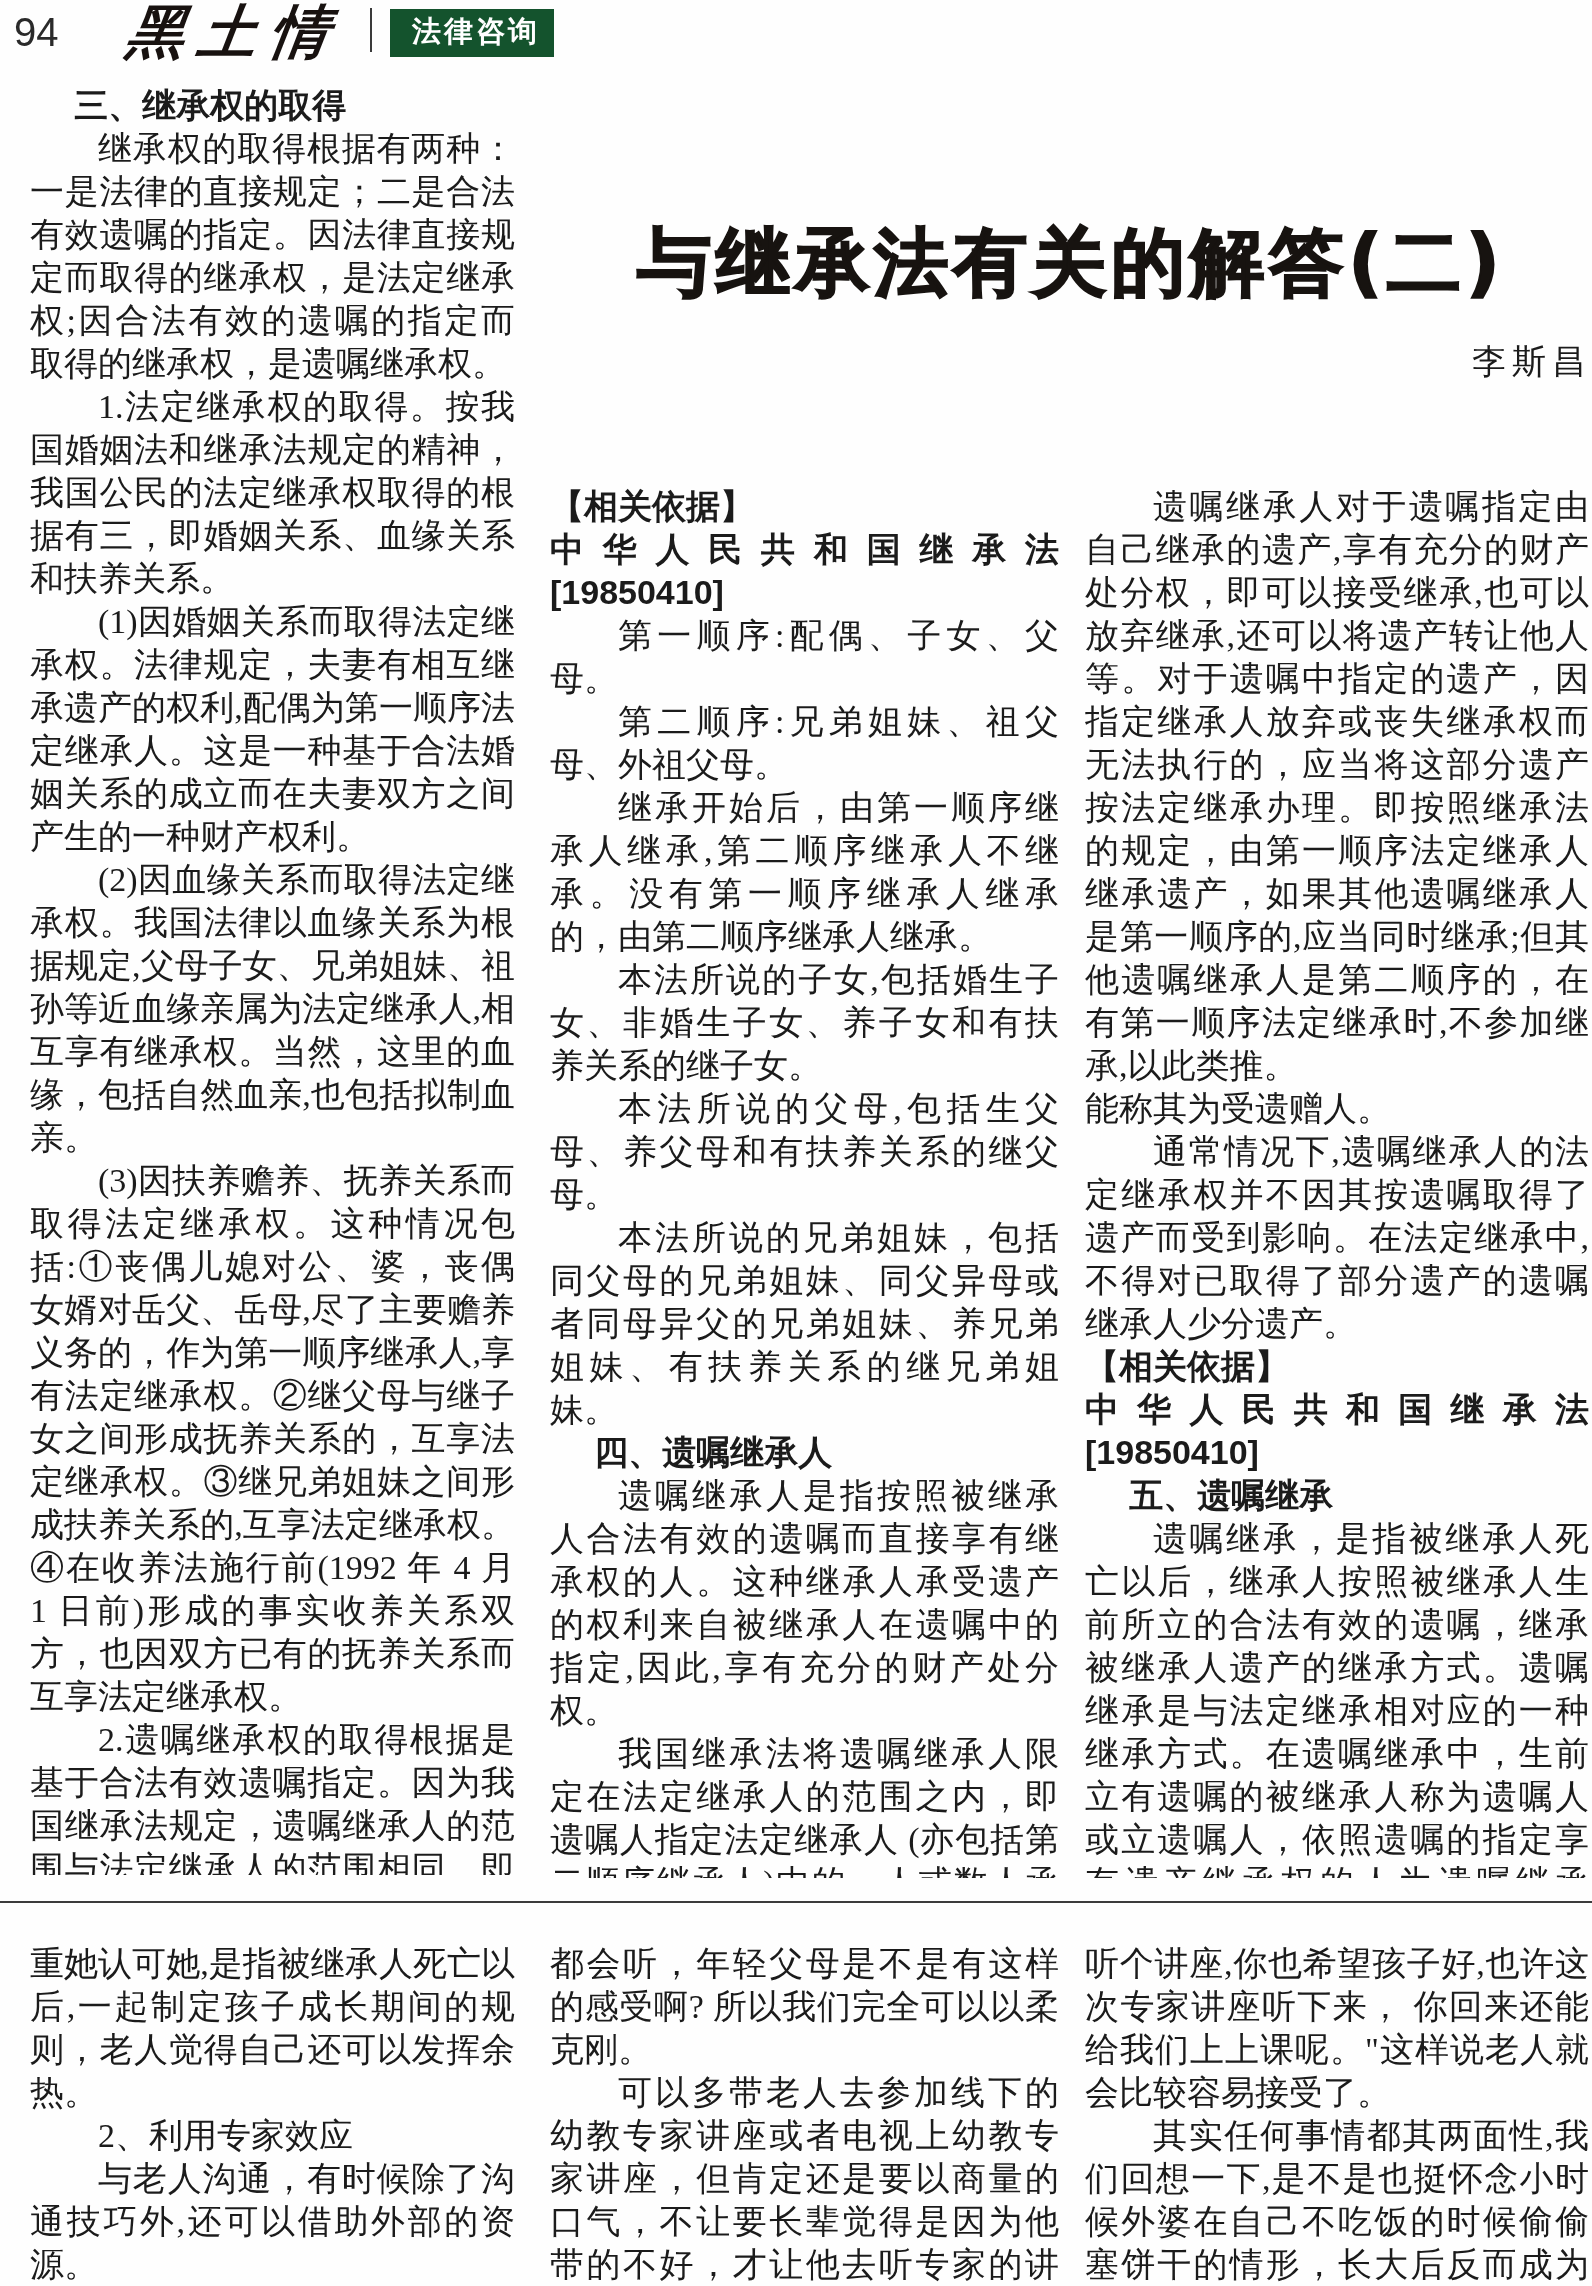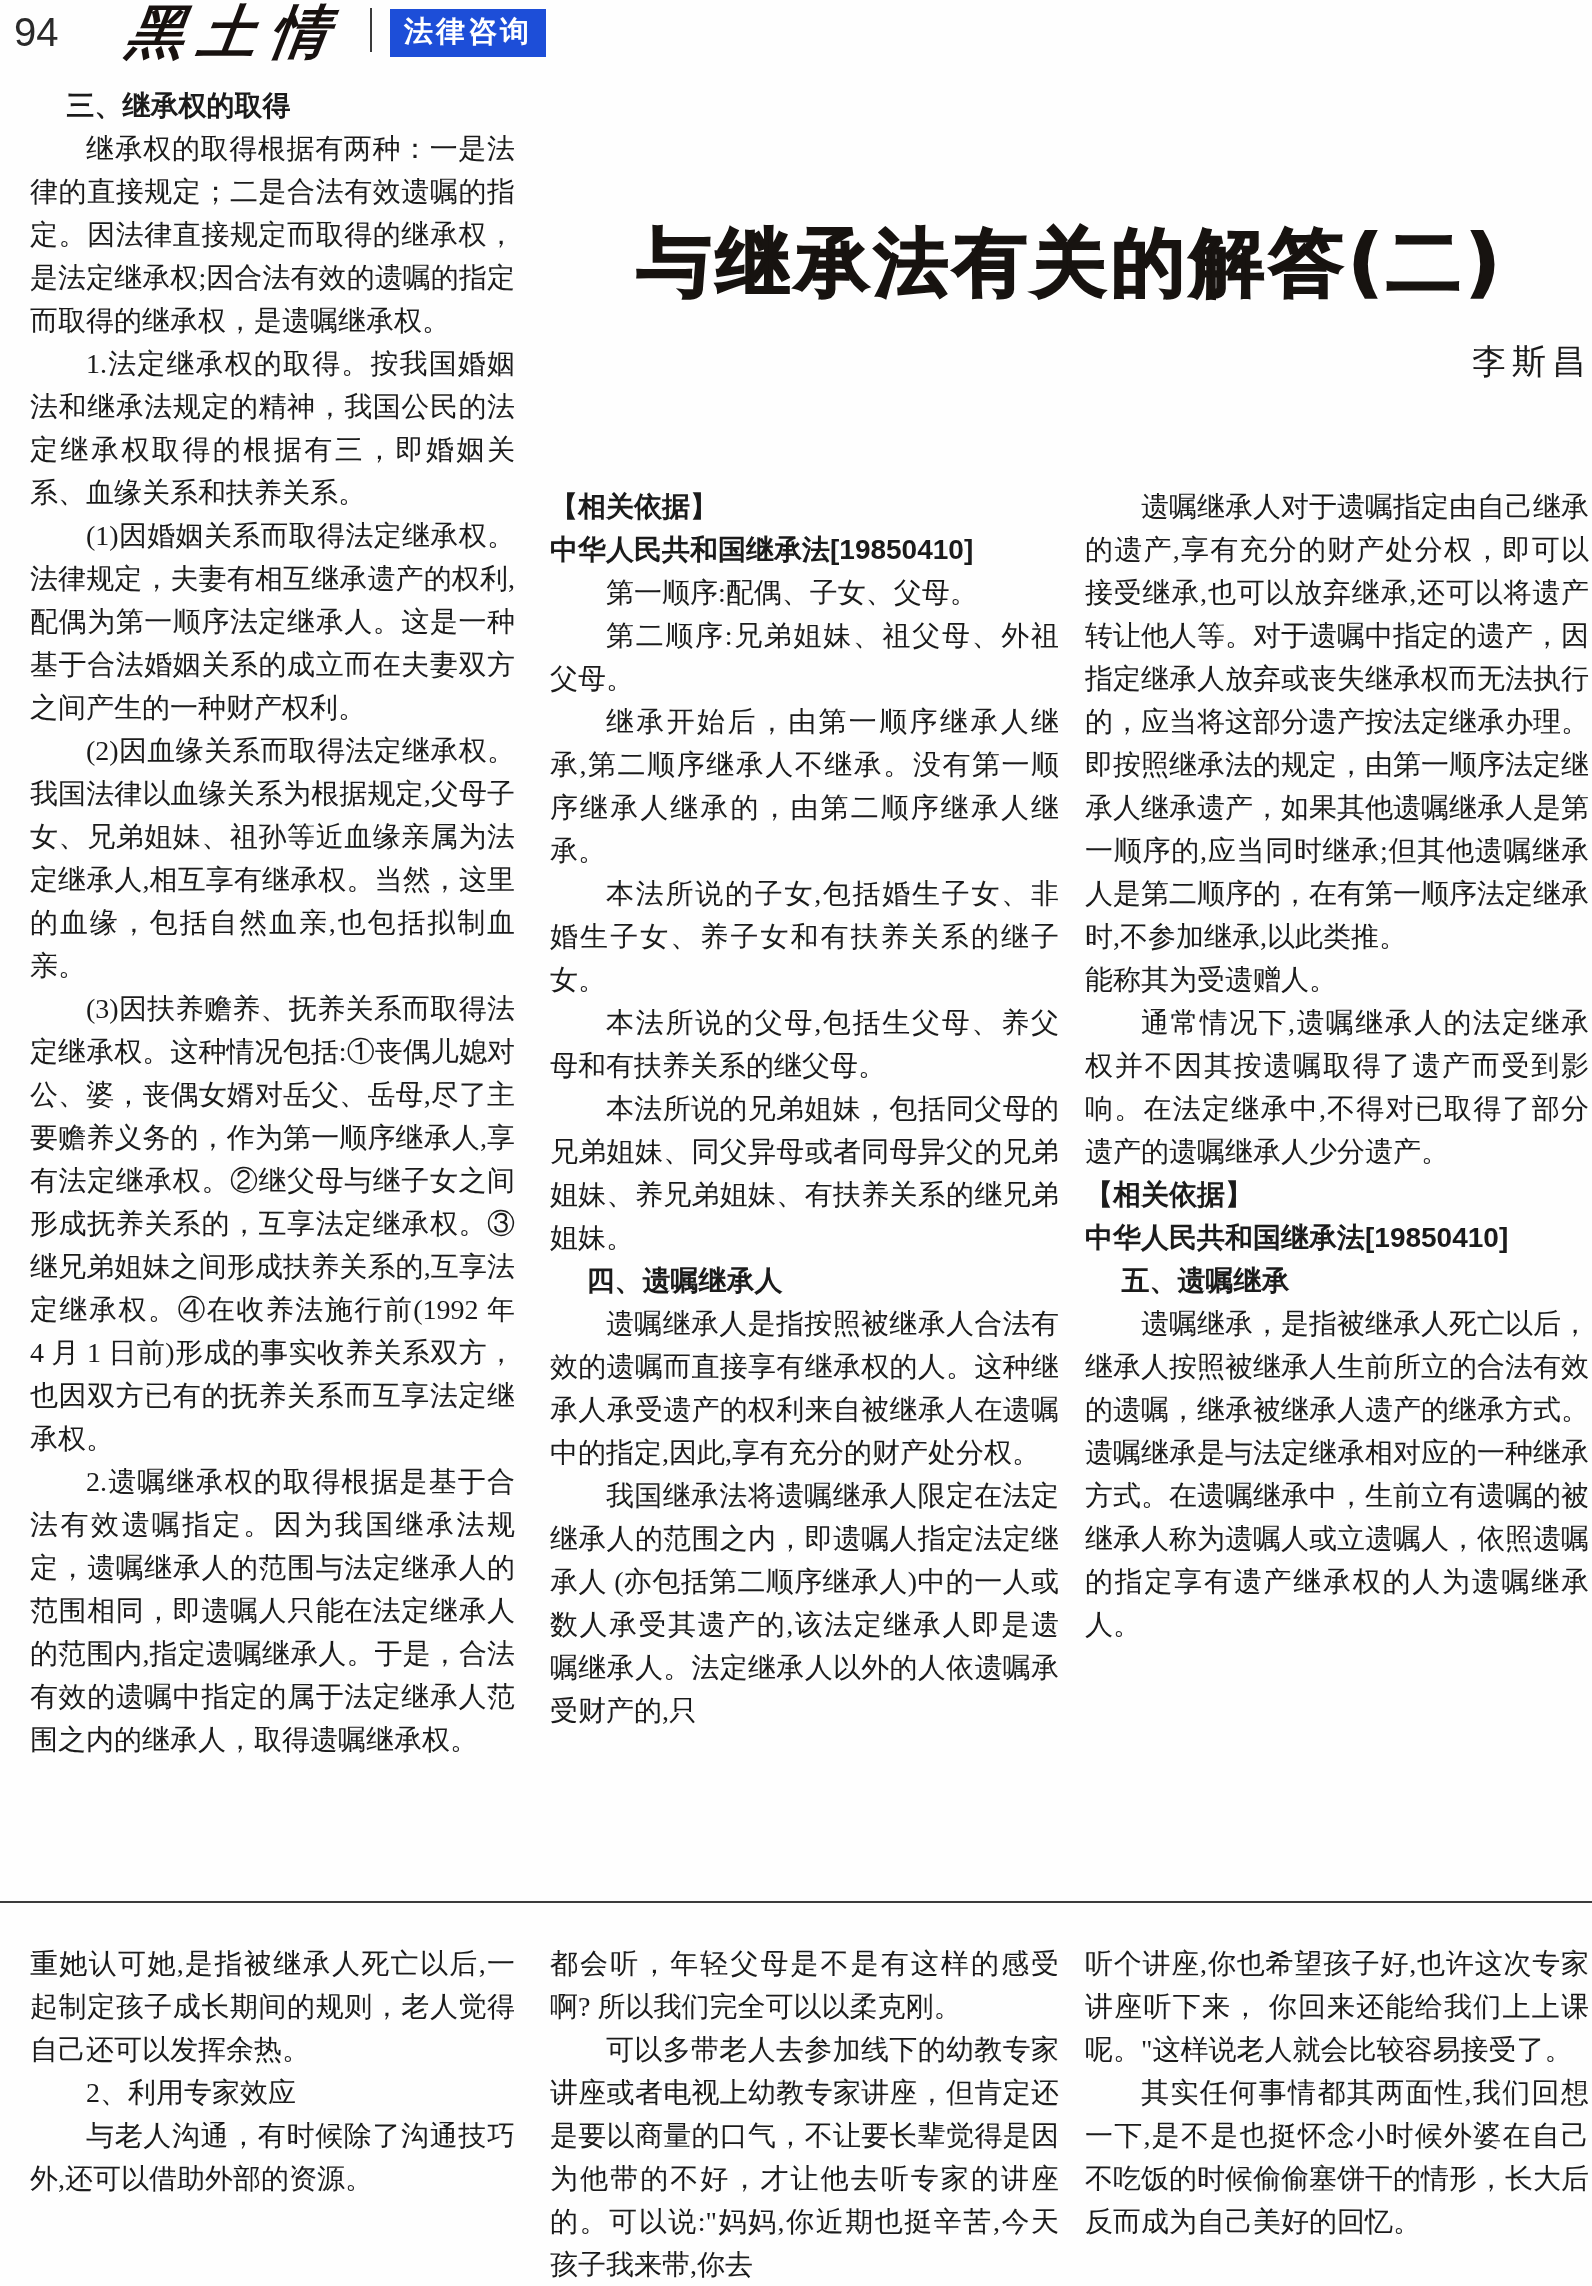"法律咨询" .section-badge { background: #1d4ed8 -> #14532d; padding: 3px 14px 5px 14px -> 3px 14px 5px 22px }
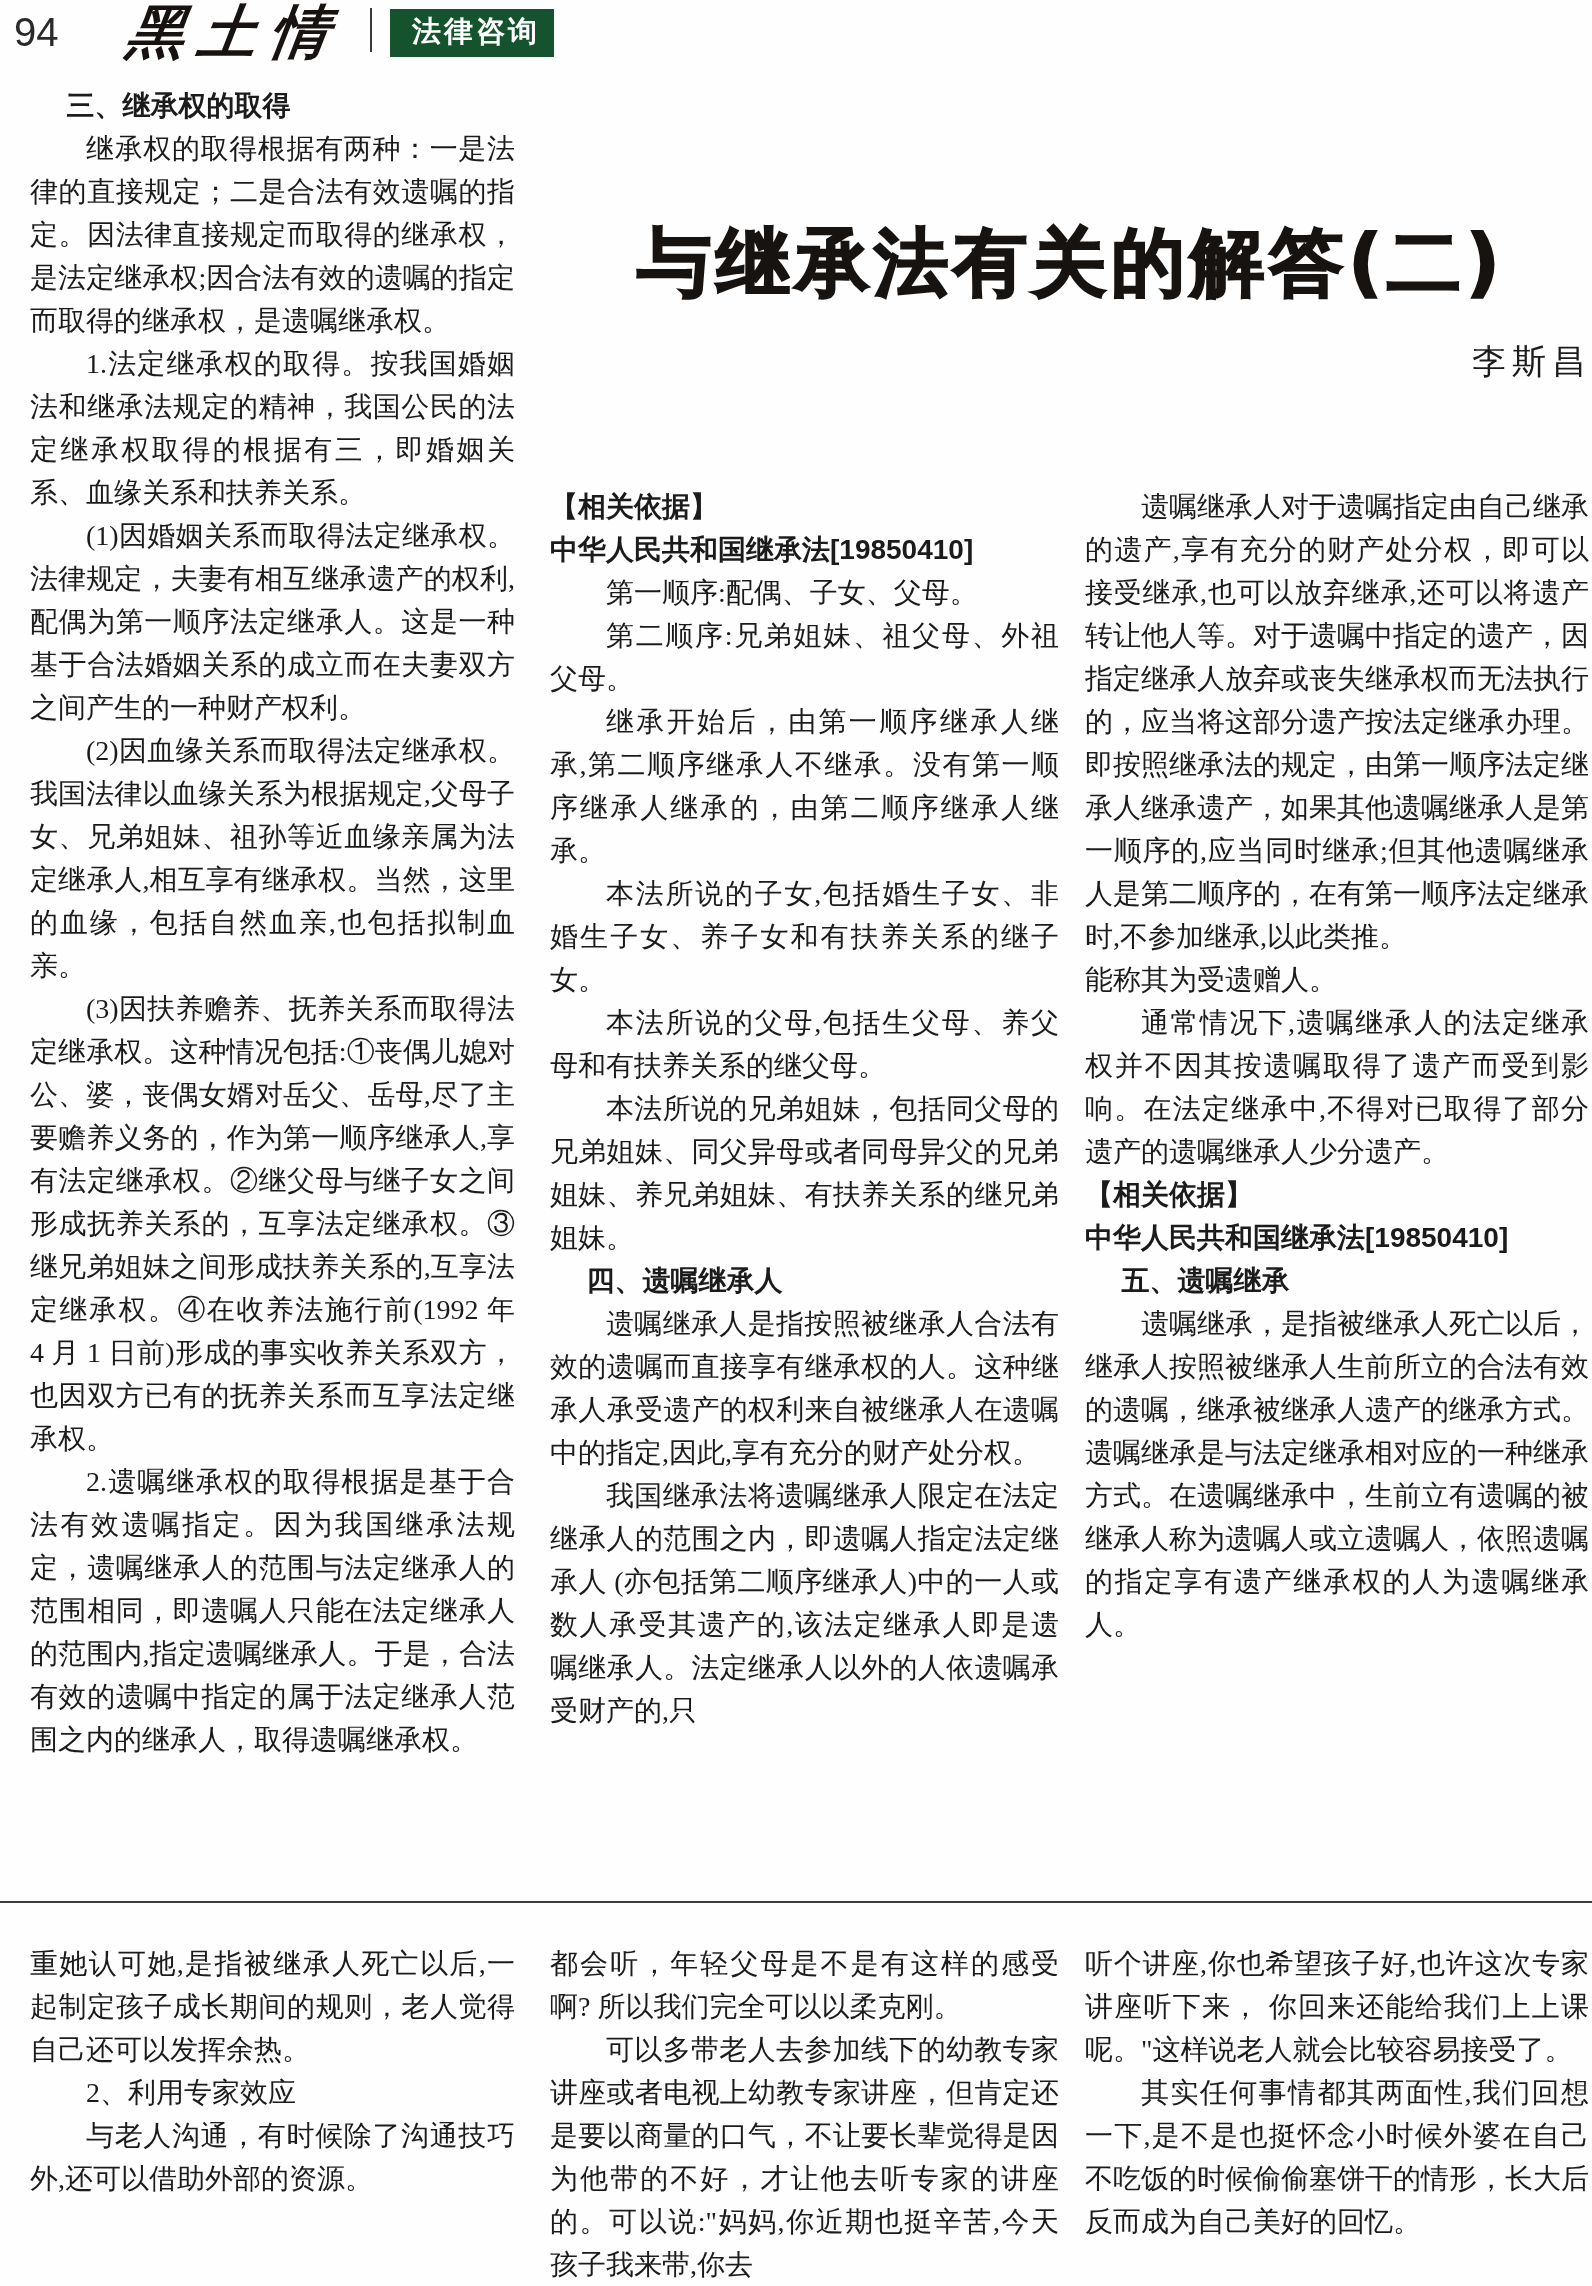"三、继承权的取得" .col { font-size: 28px -> 34px }
